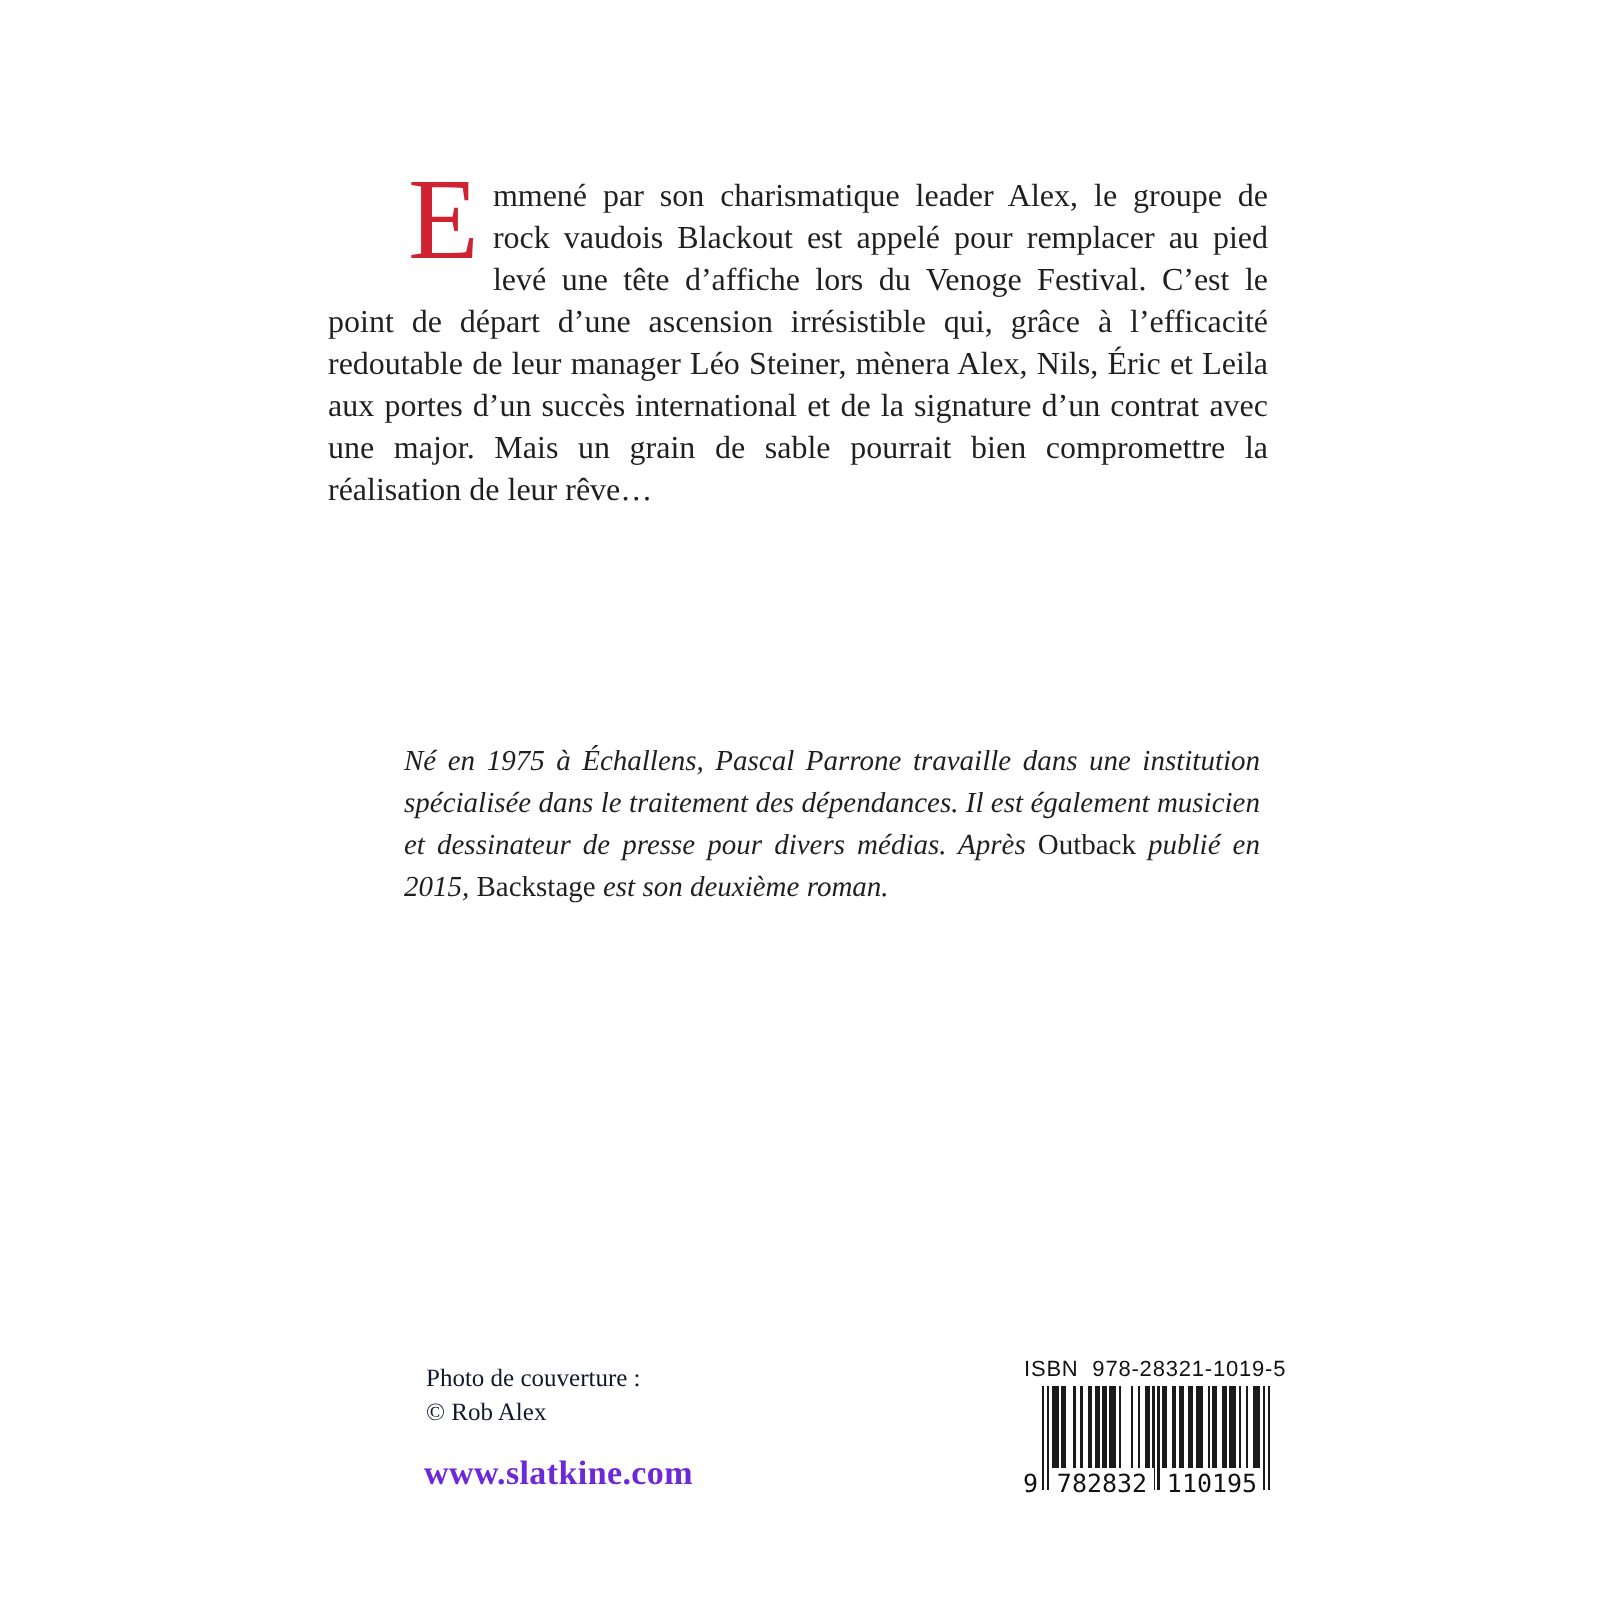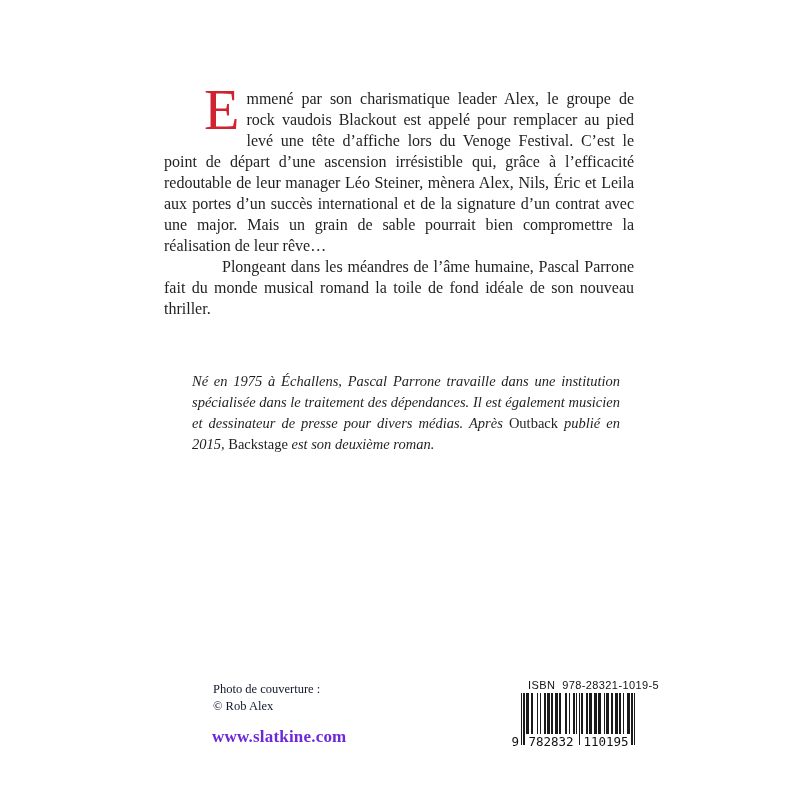"Plongeant dans les méandres de" div.para2 { html: <div>Plongeant dans les méandres de l’âme humaine, Pascal Parrone fait du monde musical romand la toile de fond idéale de son nouveau thriller.</div> -> none }
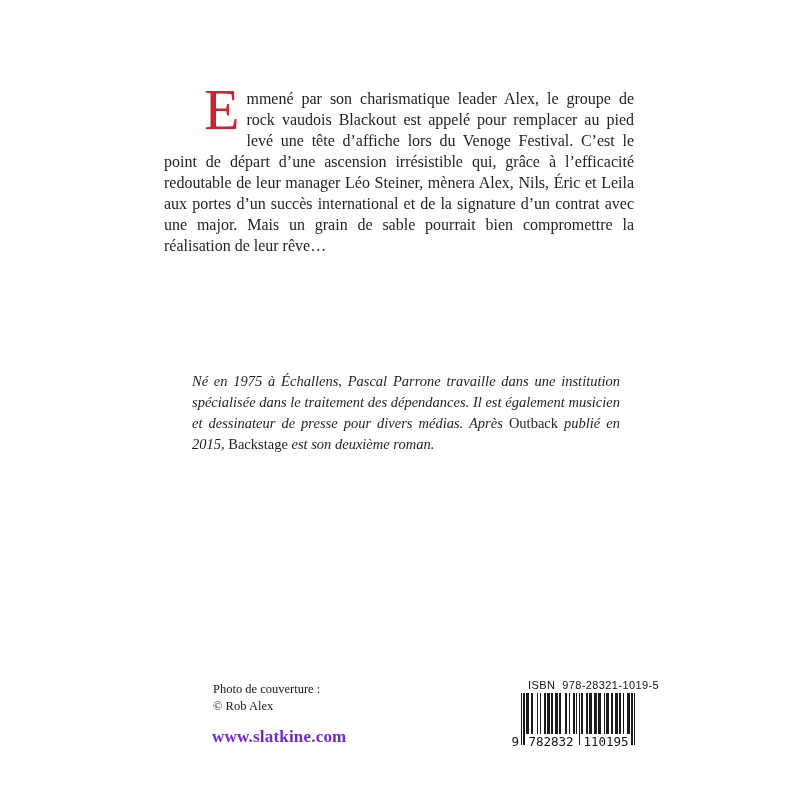"Né en 1975 à Échallens," .bio { left: 192px -> 202px }
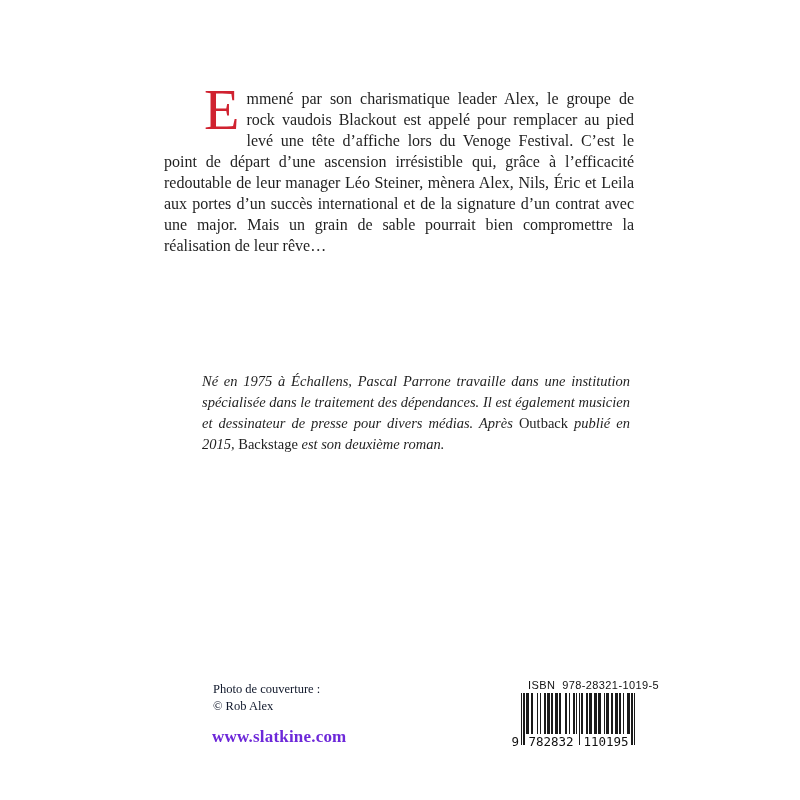"ISBN 978-28321-1019-5" .isbn-label { margin-left: 20px -> 4px }
